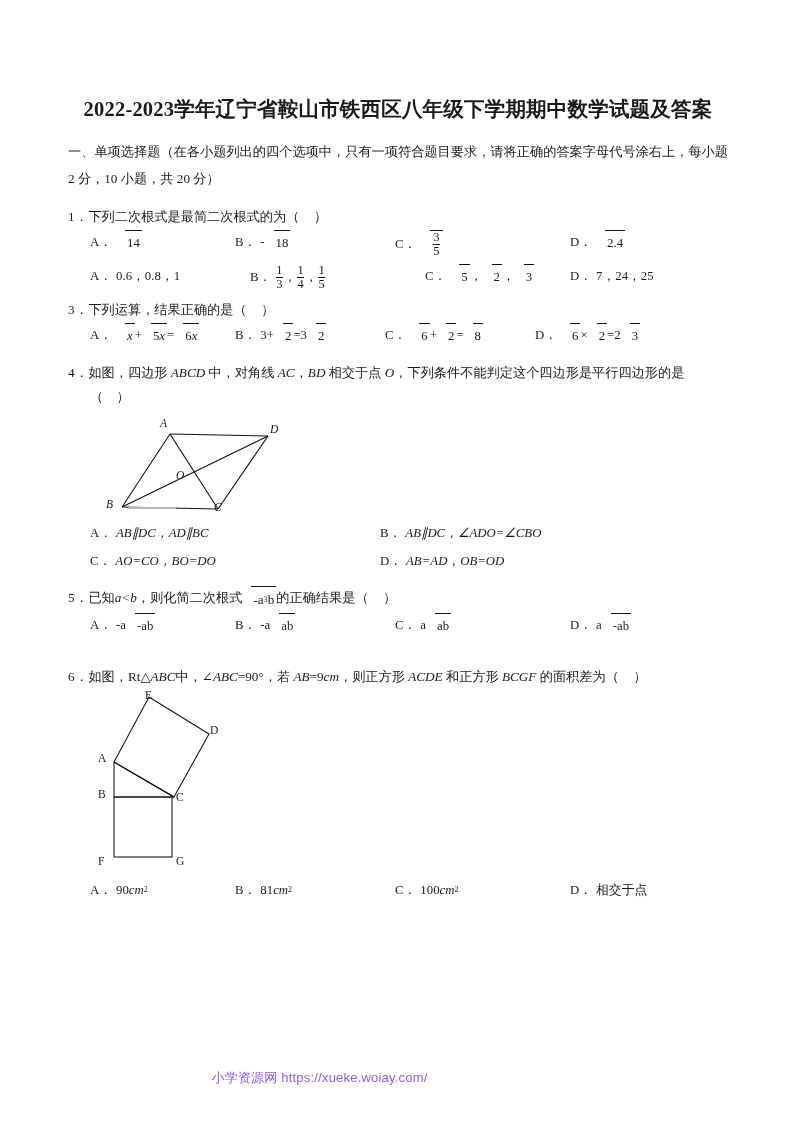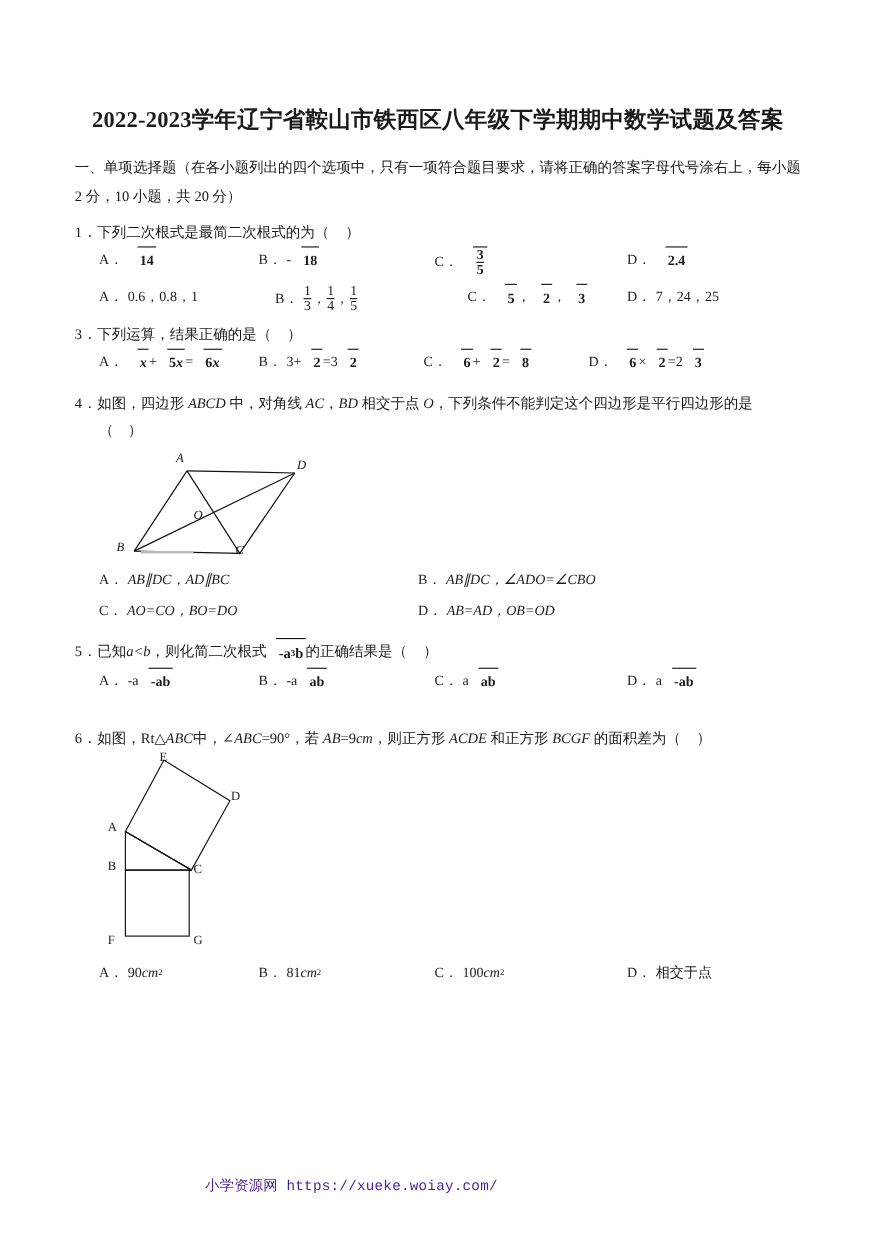"一、单项选择题（在各小题列出的四个选项中，只有一项符合题目要求，请将正确的答案字" .section-intro { margin: 0 0 6px 0 -> 0 0 12px 0 }
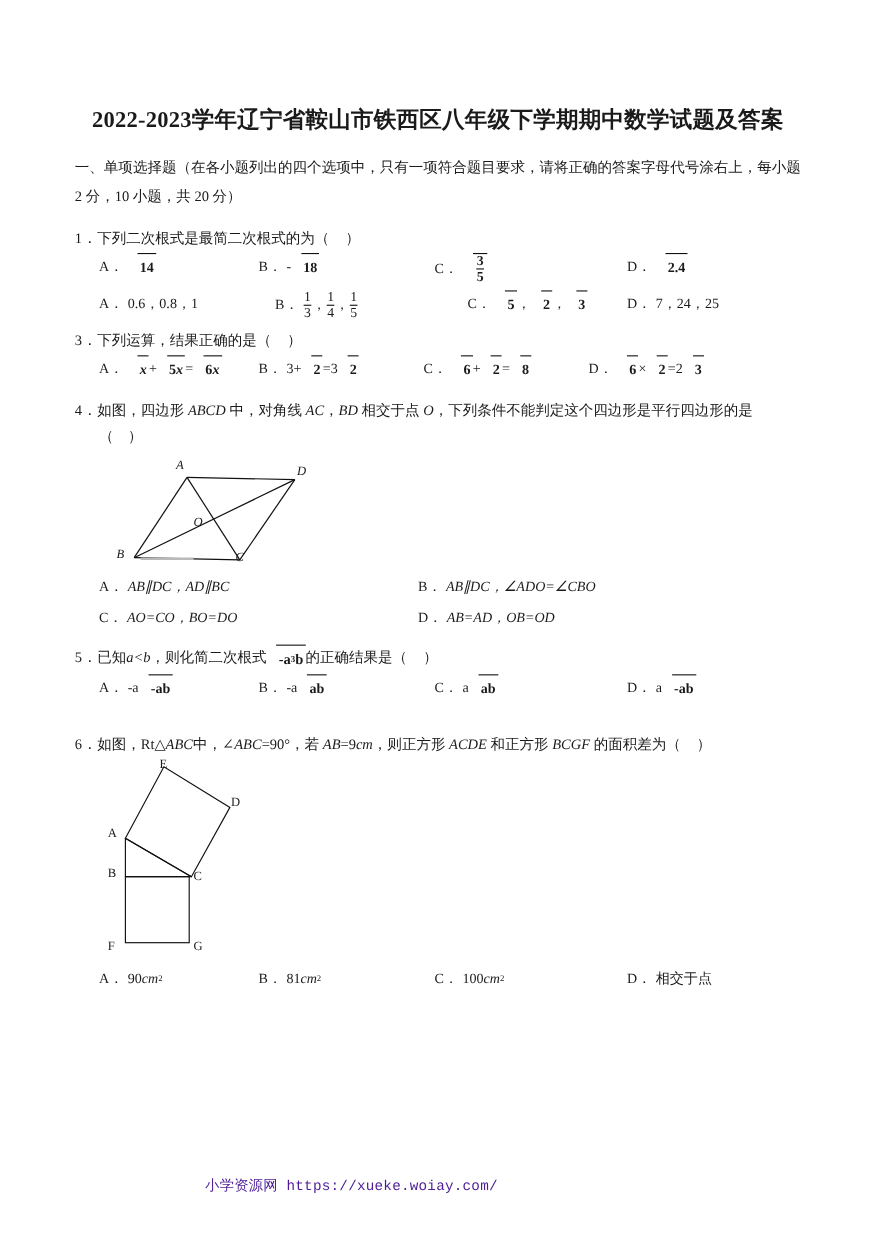"14" .sqrt { font-weight: bold -> none }
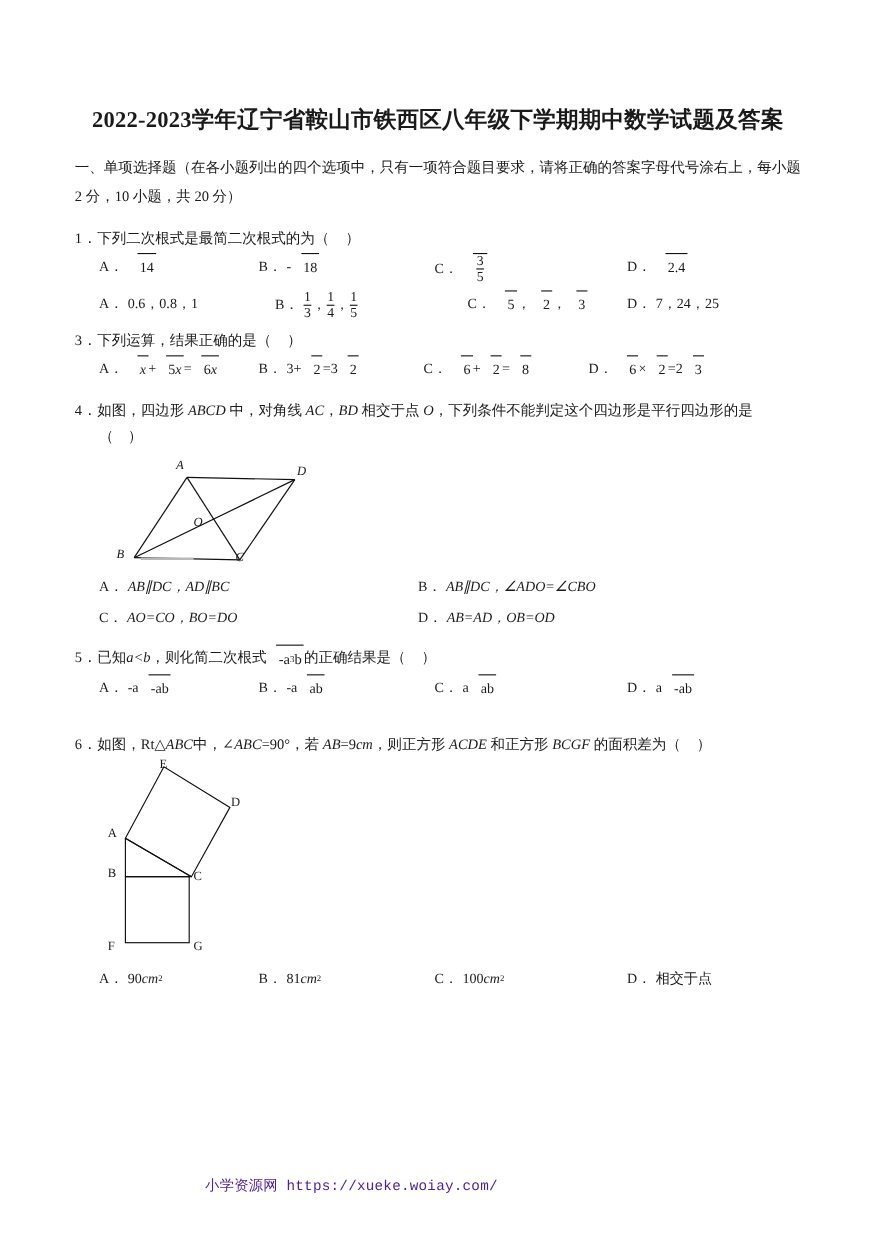"小学资源网 https://xueke.woiay.com/" .footer { color: #4c1d95 -> #8b5cf6; font-family: Liberation Mono, monospace -> Liberation Sans, sans-serif }
